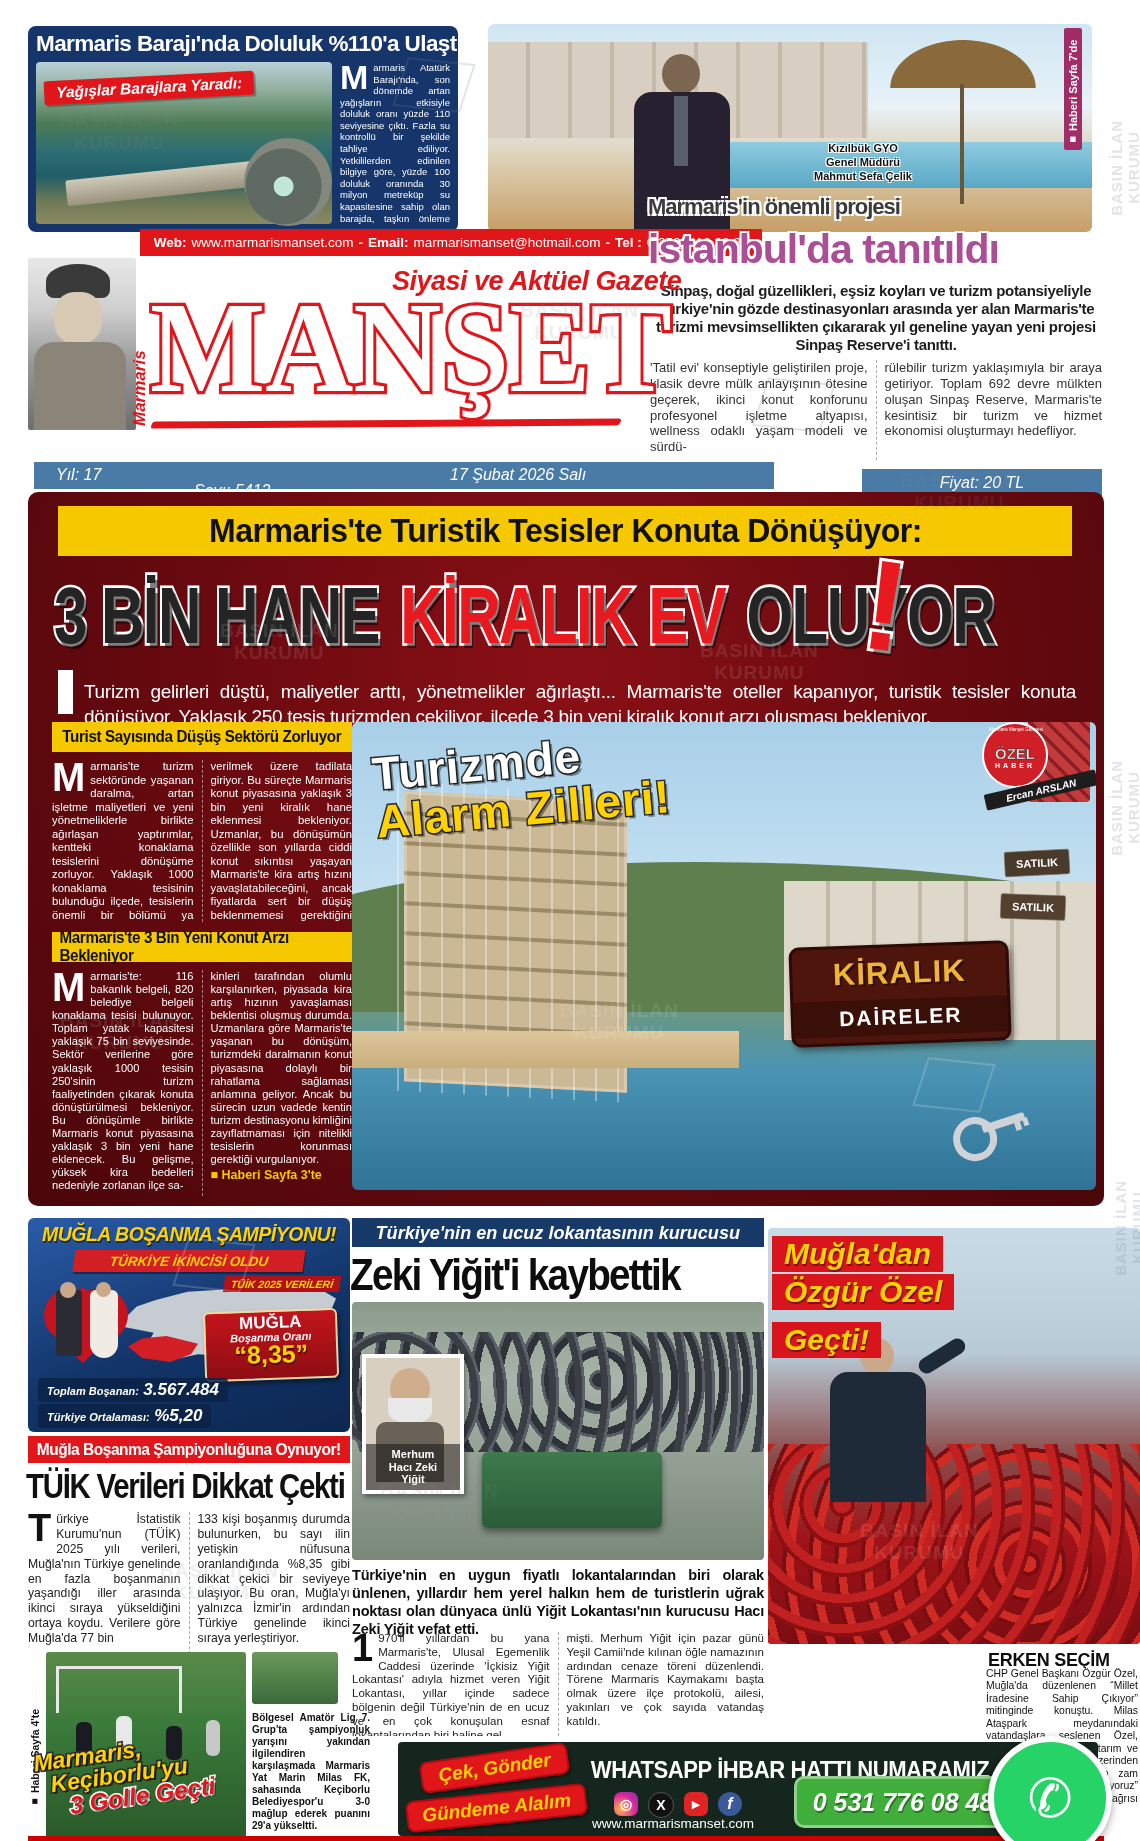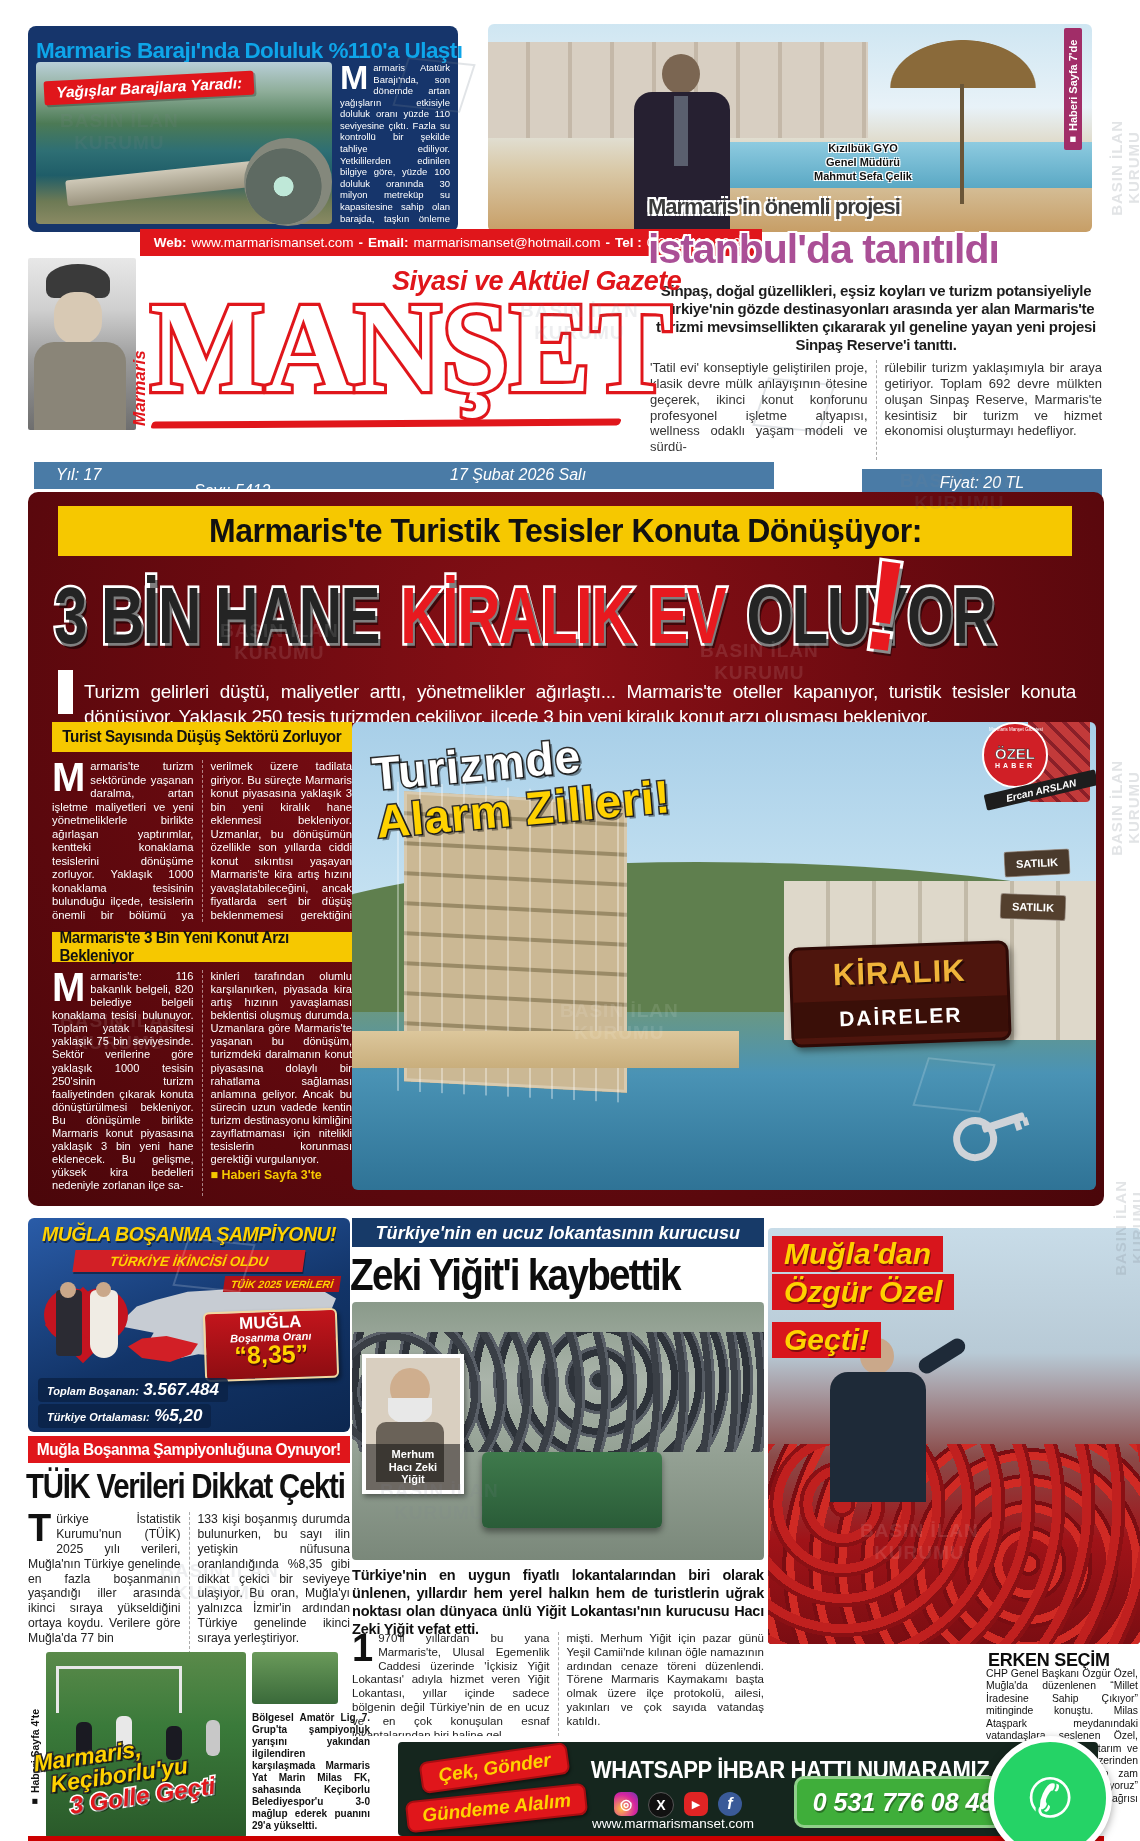"Marmaris Barajı'nda Doluluk %110'a" div.abs { color: #0ea5e9 -> #ffffff; top: 12px -> 5px }
